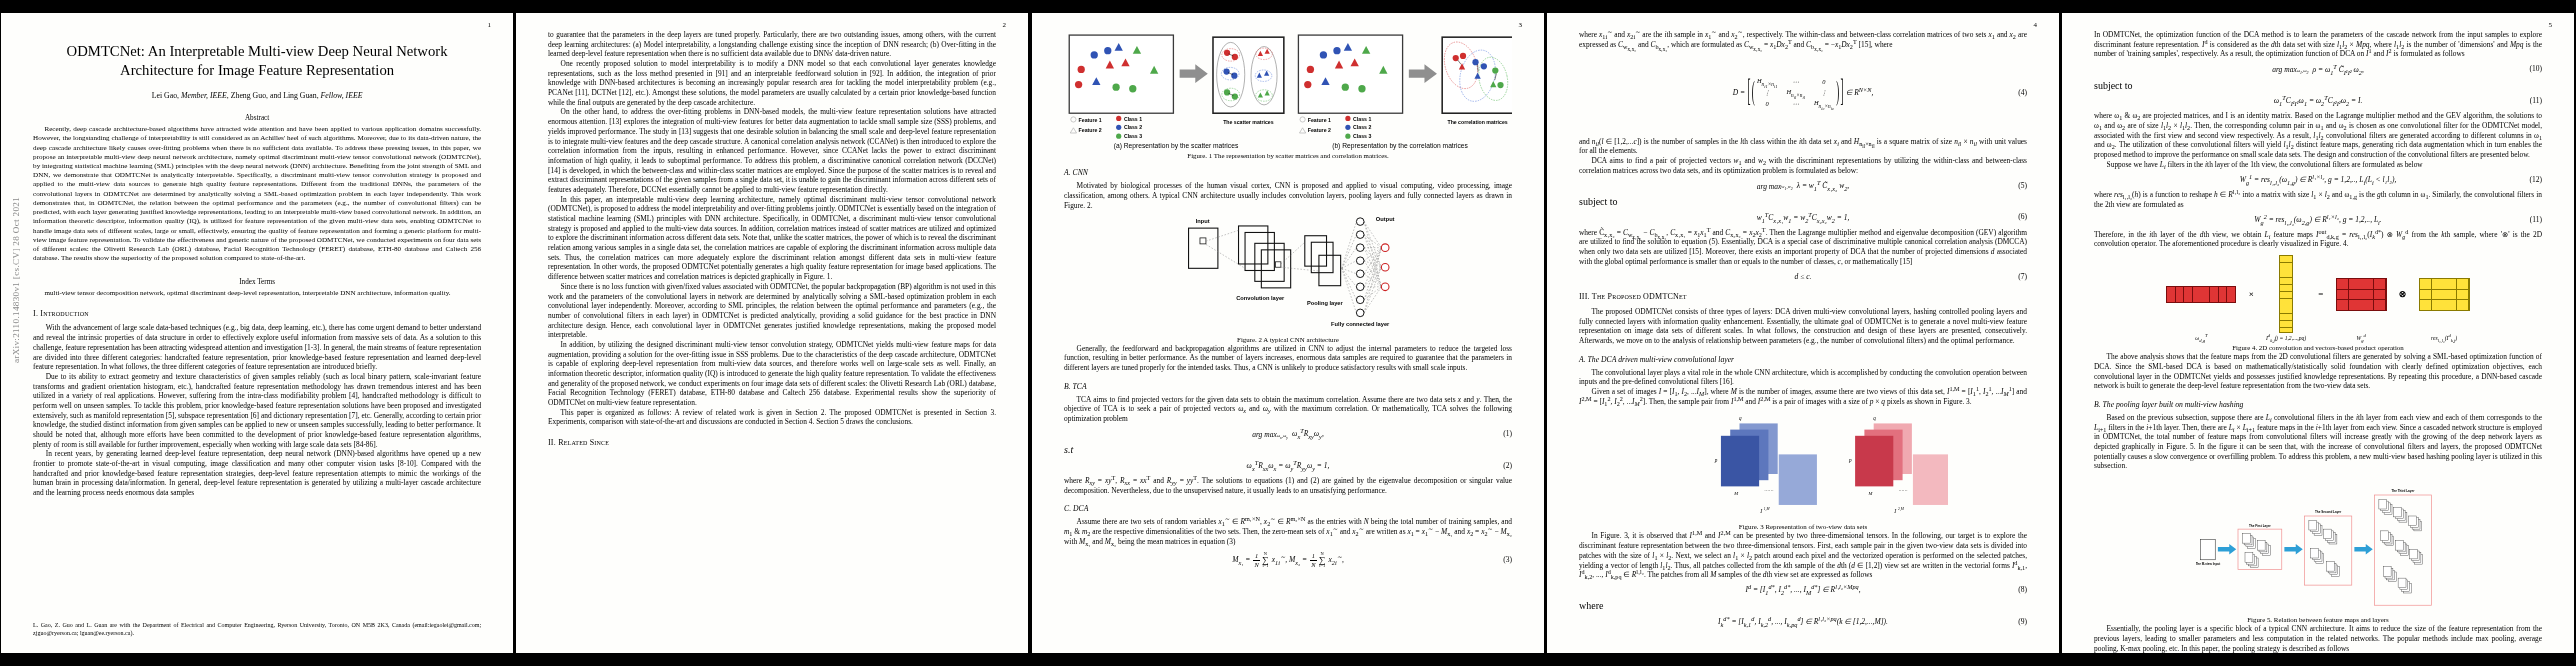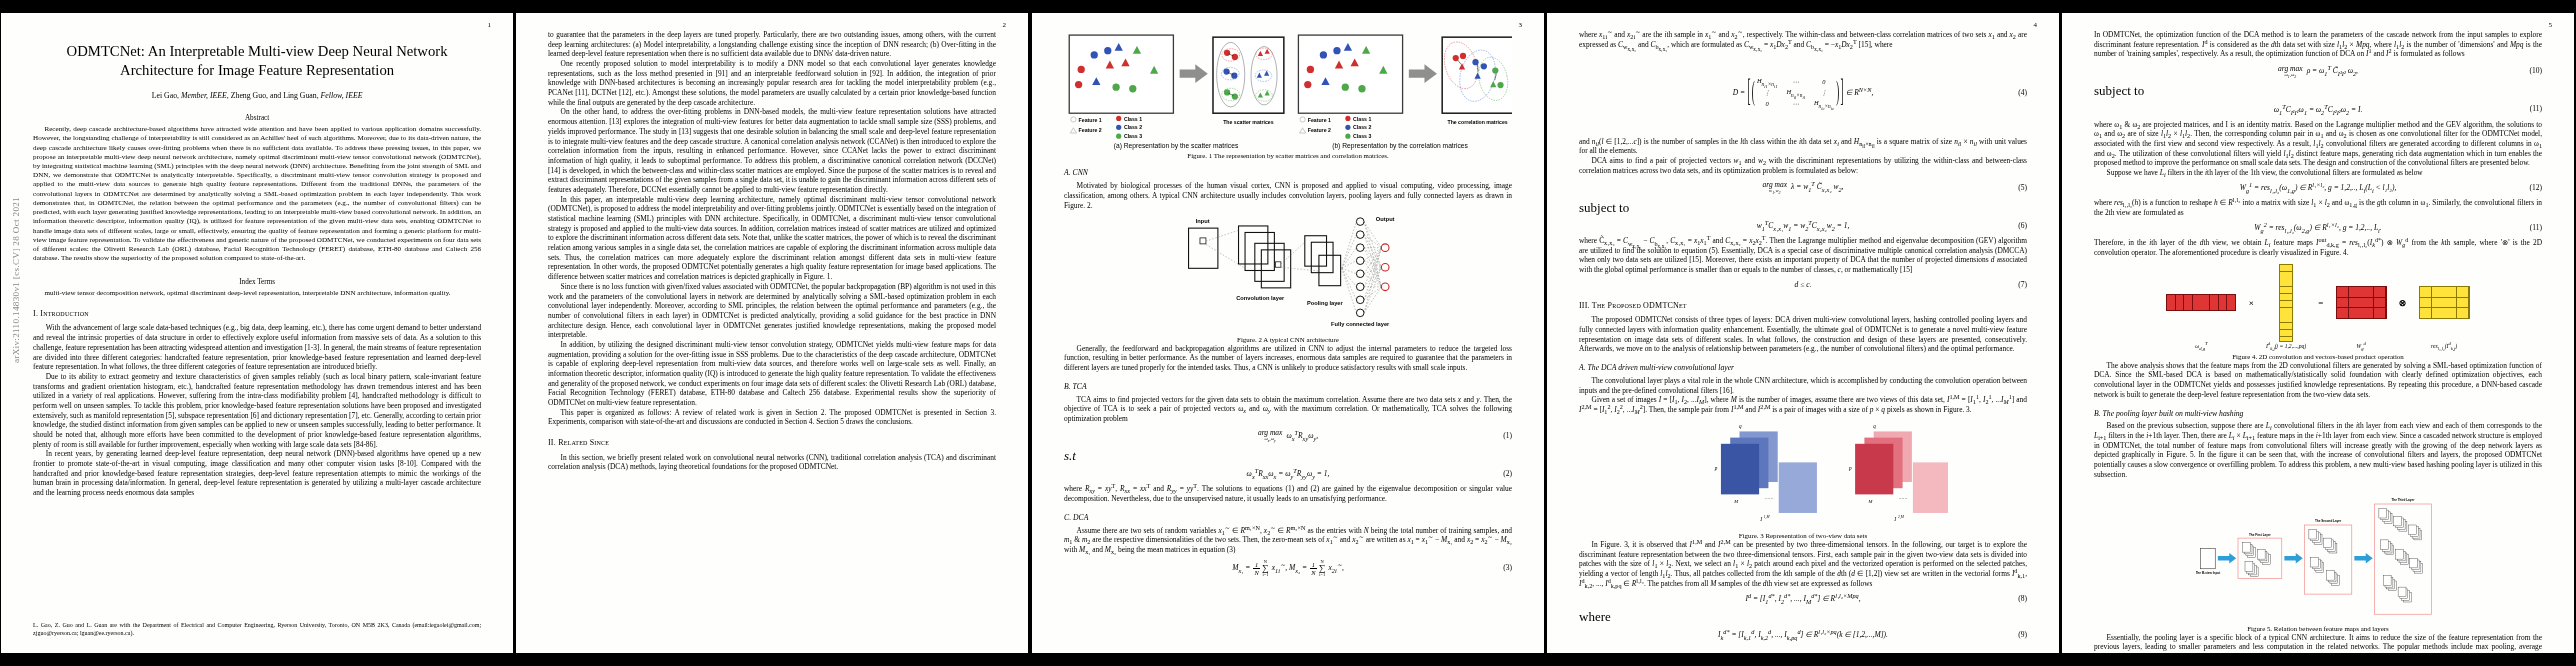"arg max" .am { align-items: center -> flex-end; flex-direction: column -> none }
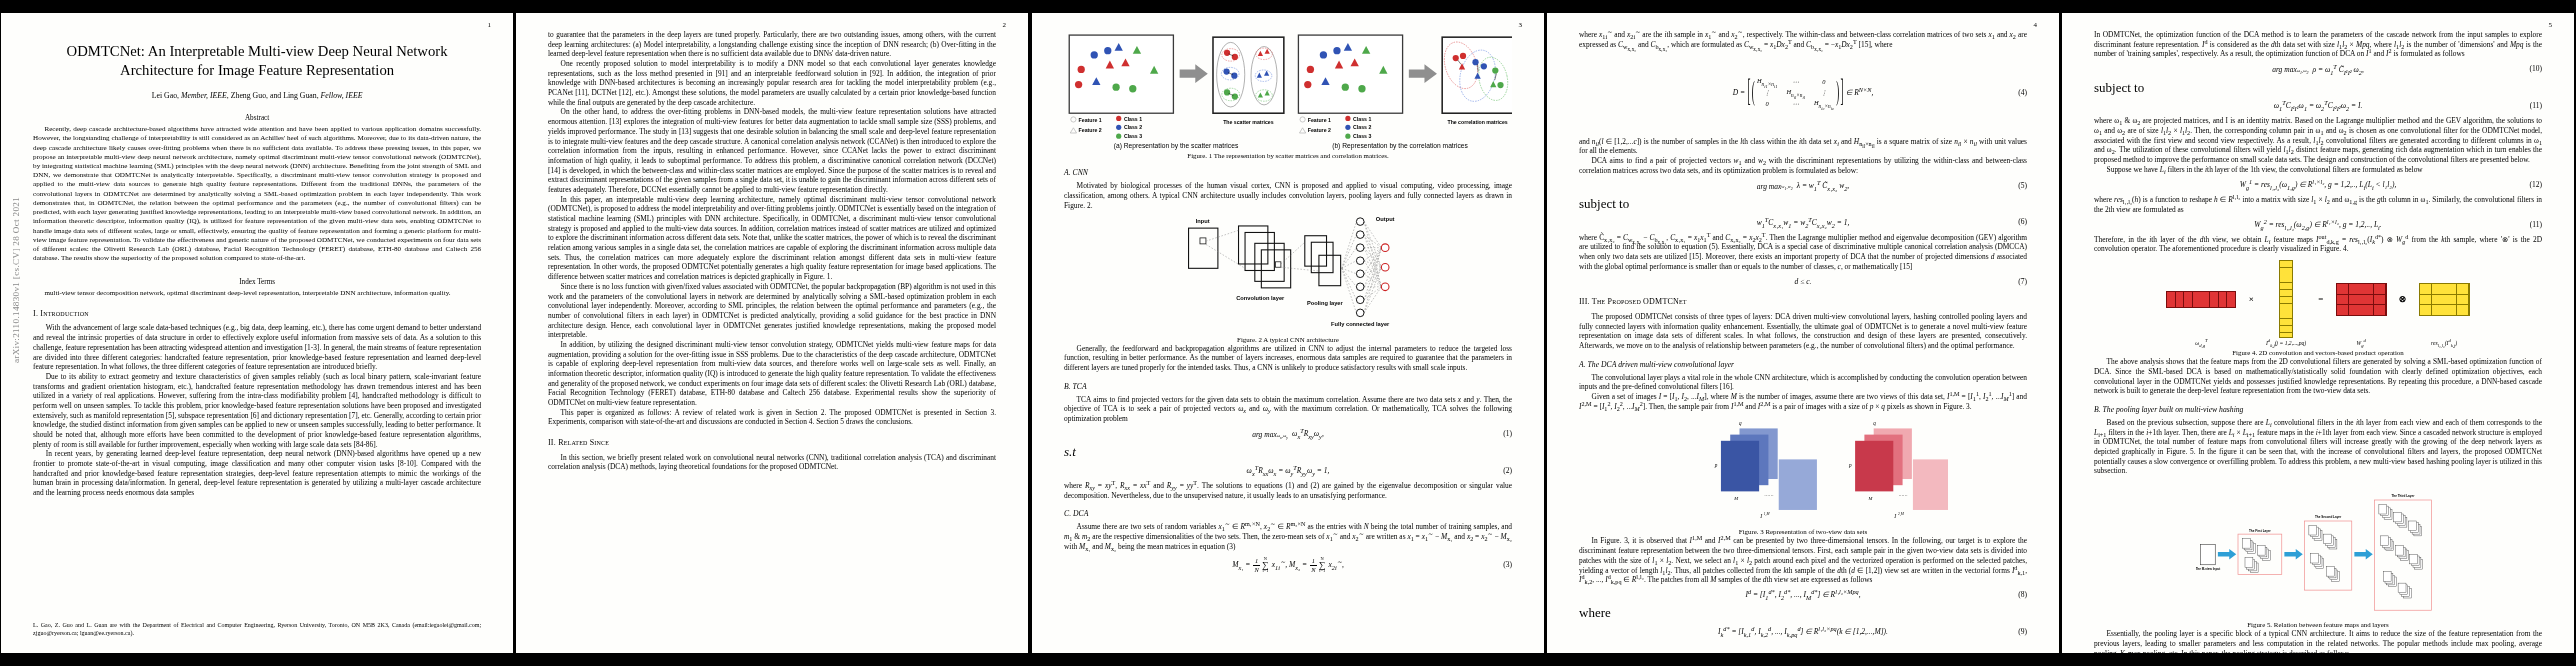"subject to" .plain { font-size: 13px -> 10px }
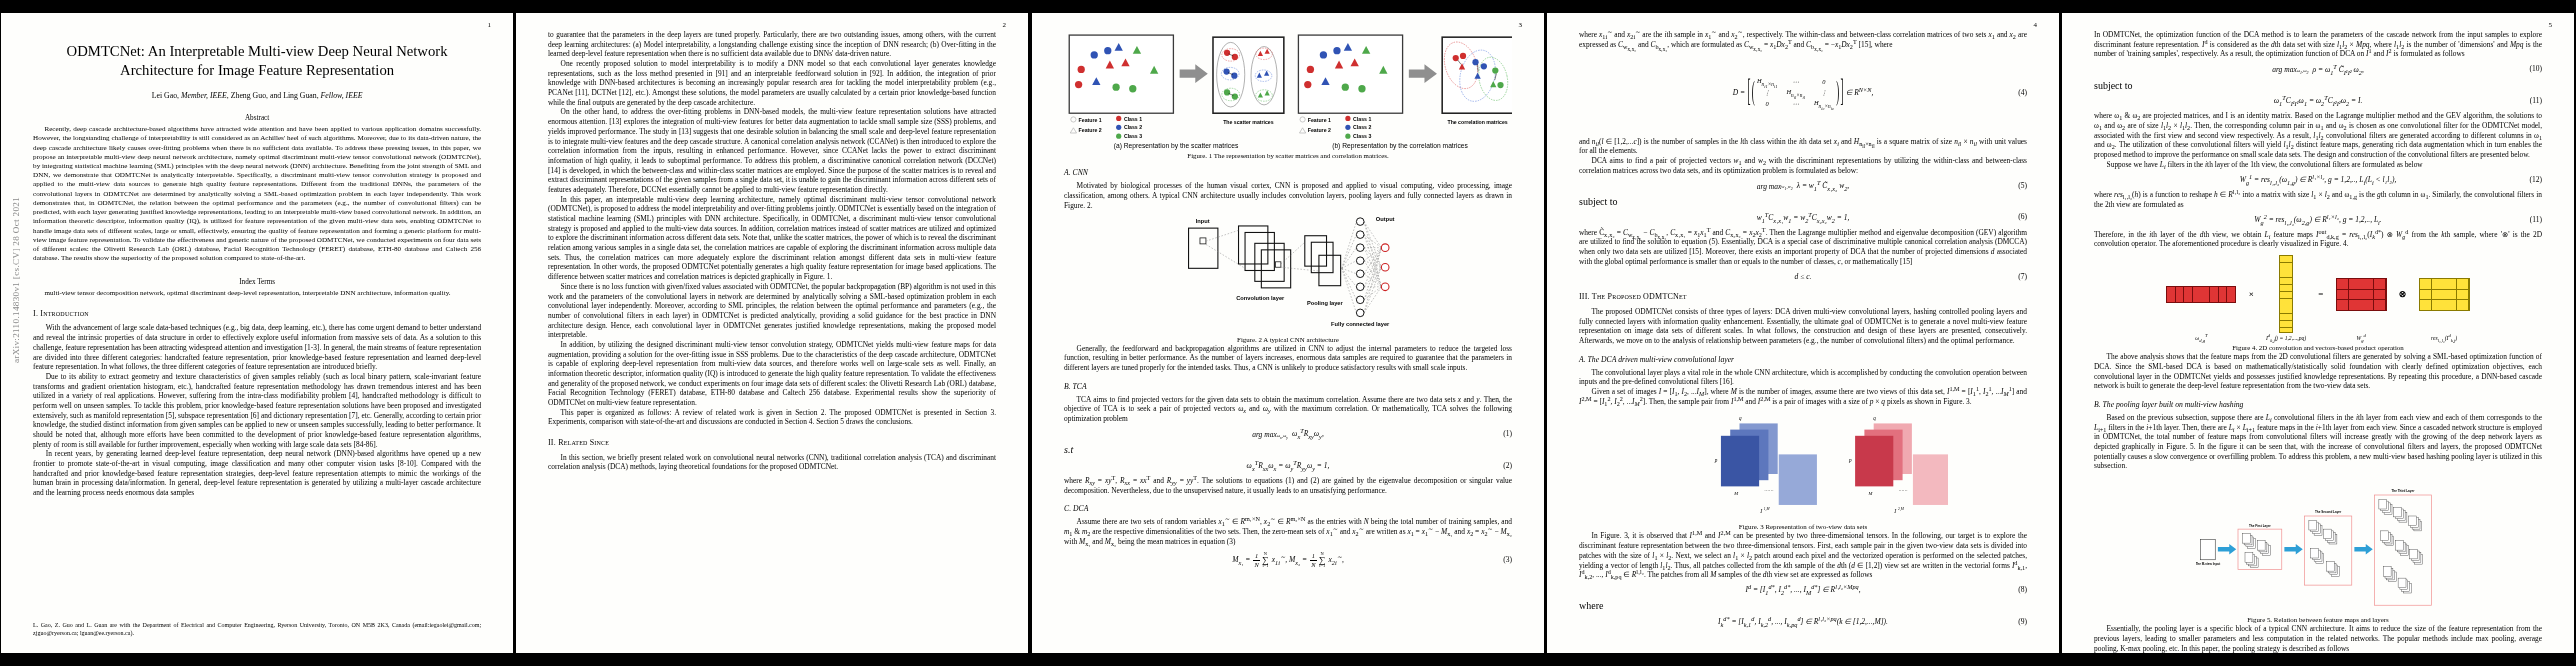"In this section, we briefly" p.b { html: <p>In this section, we briefly present related work on convolutional neural networks (CNN), traditional correlation analysis (TCA) and discriminant correlation analysis (DCA) methods, laying theoretical foundations for the proposed ODMTCNet.</p> -> none }
